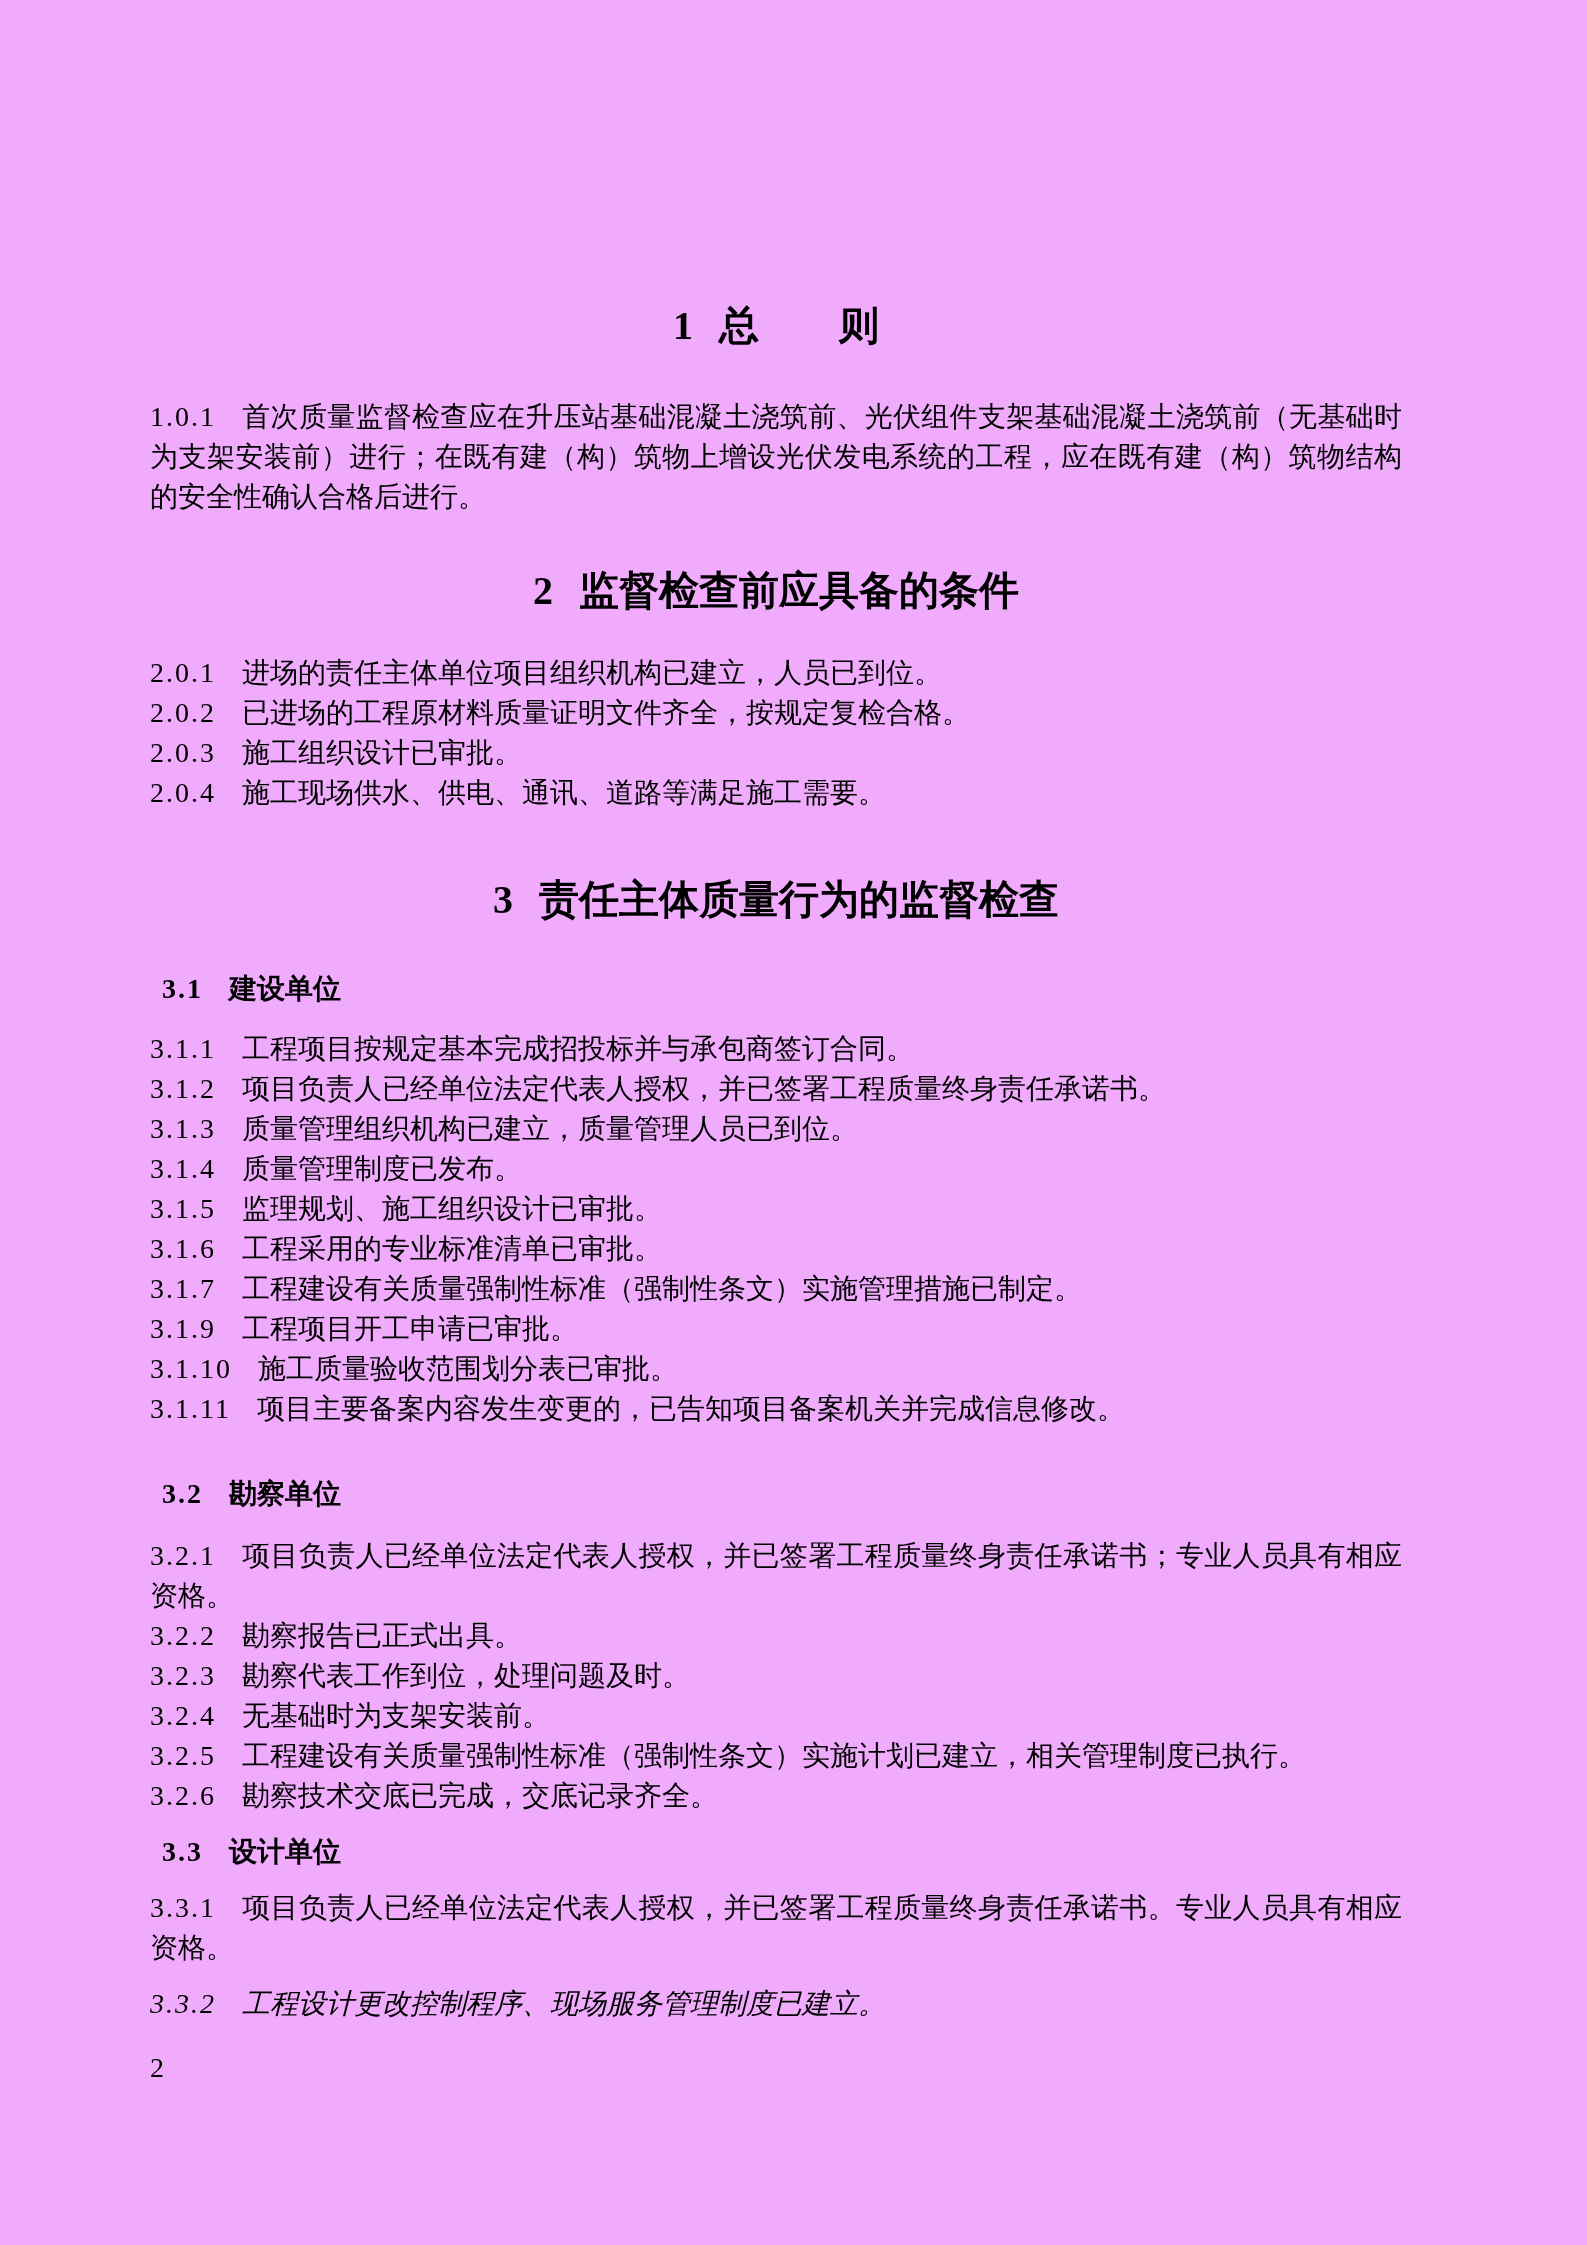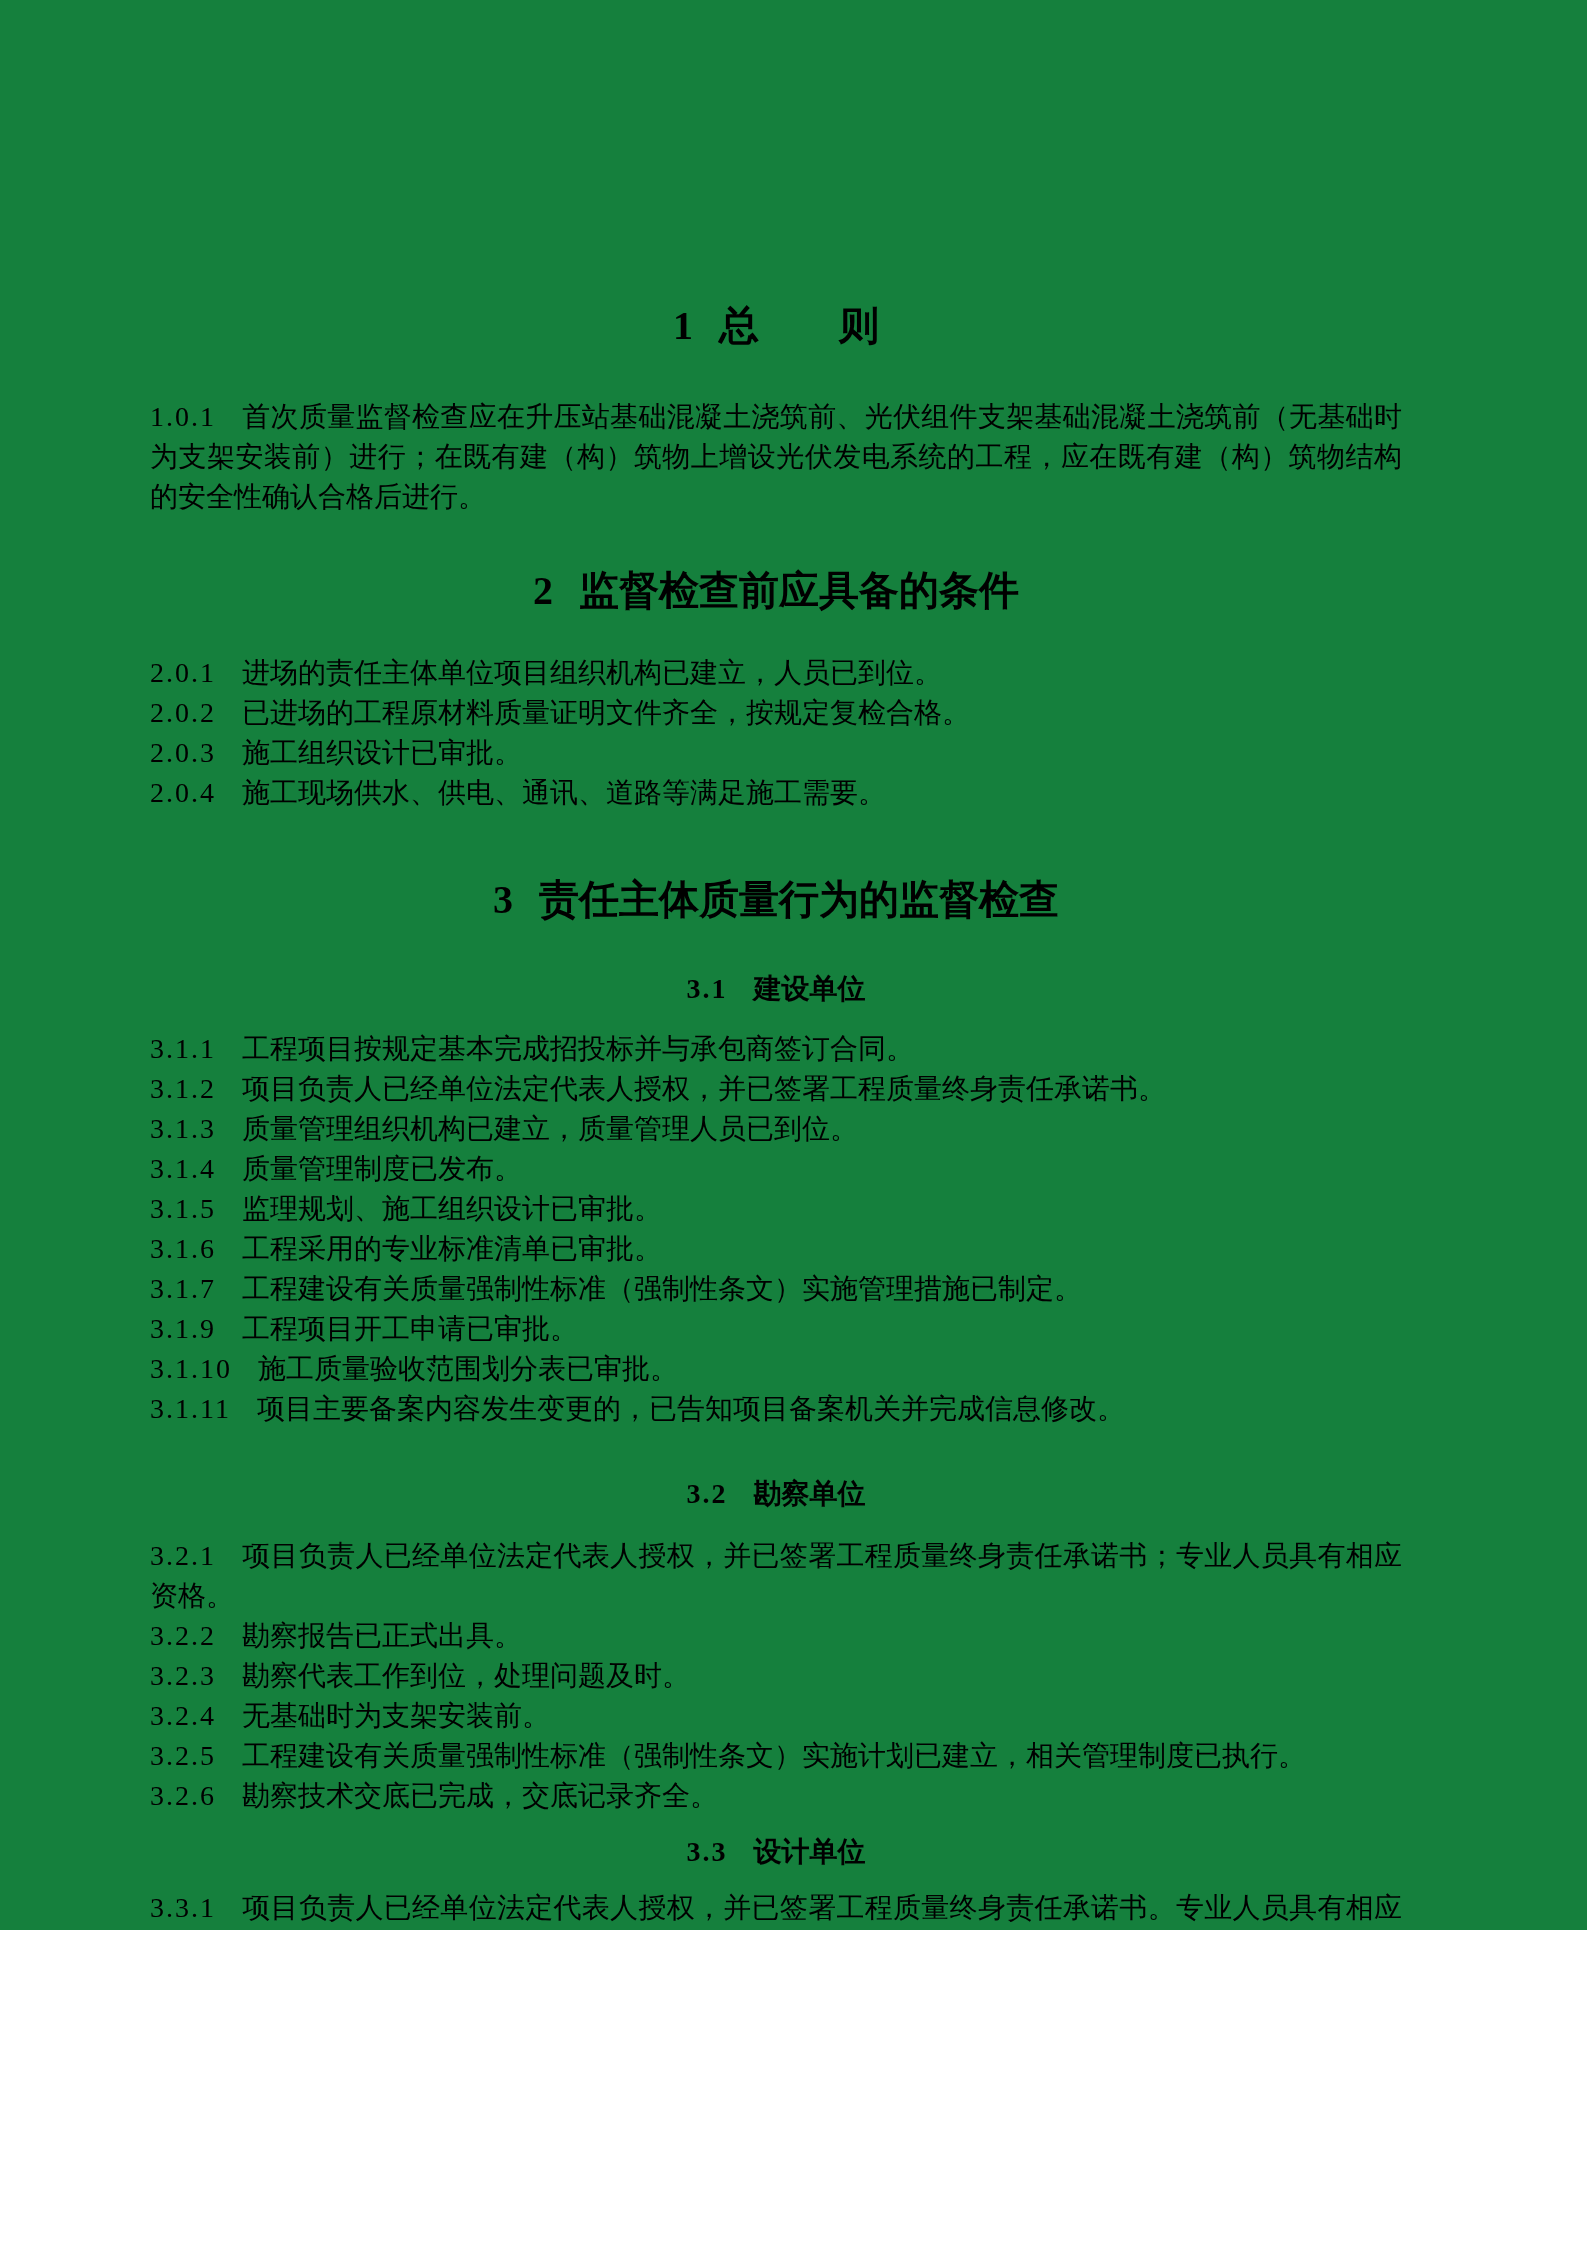"1 总 则" .page { background: #15803d -> #f0abfc; height: 1930px -> 2245px }
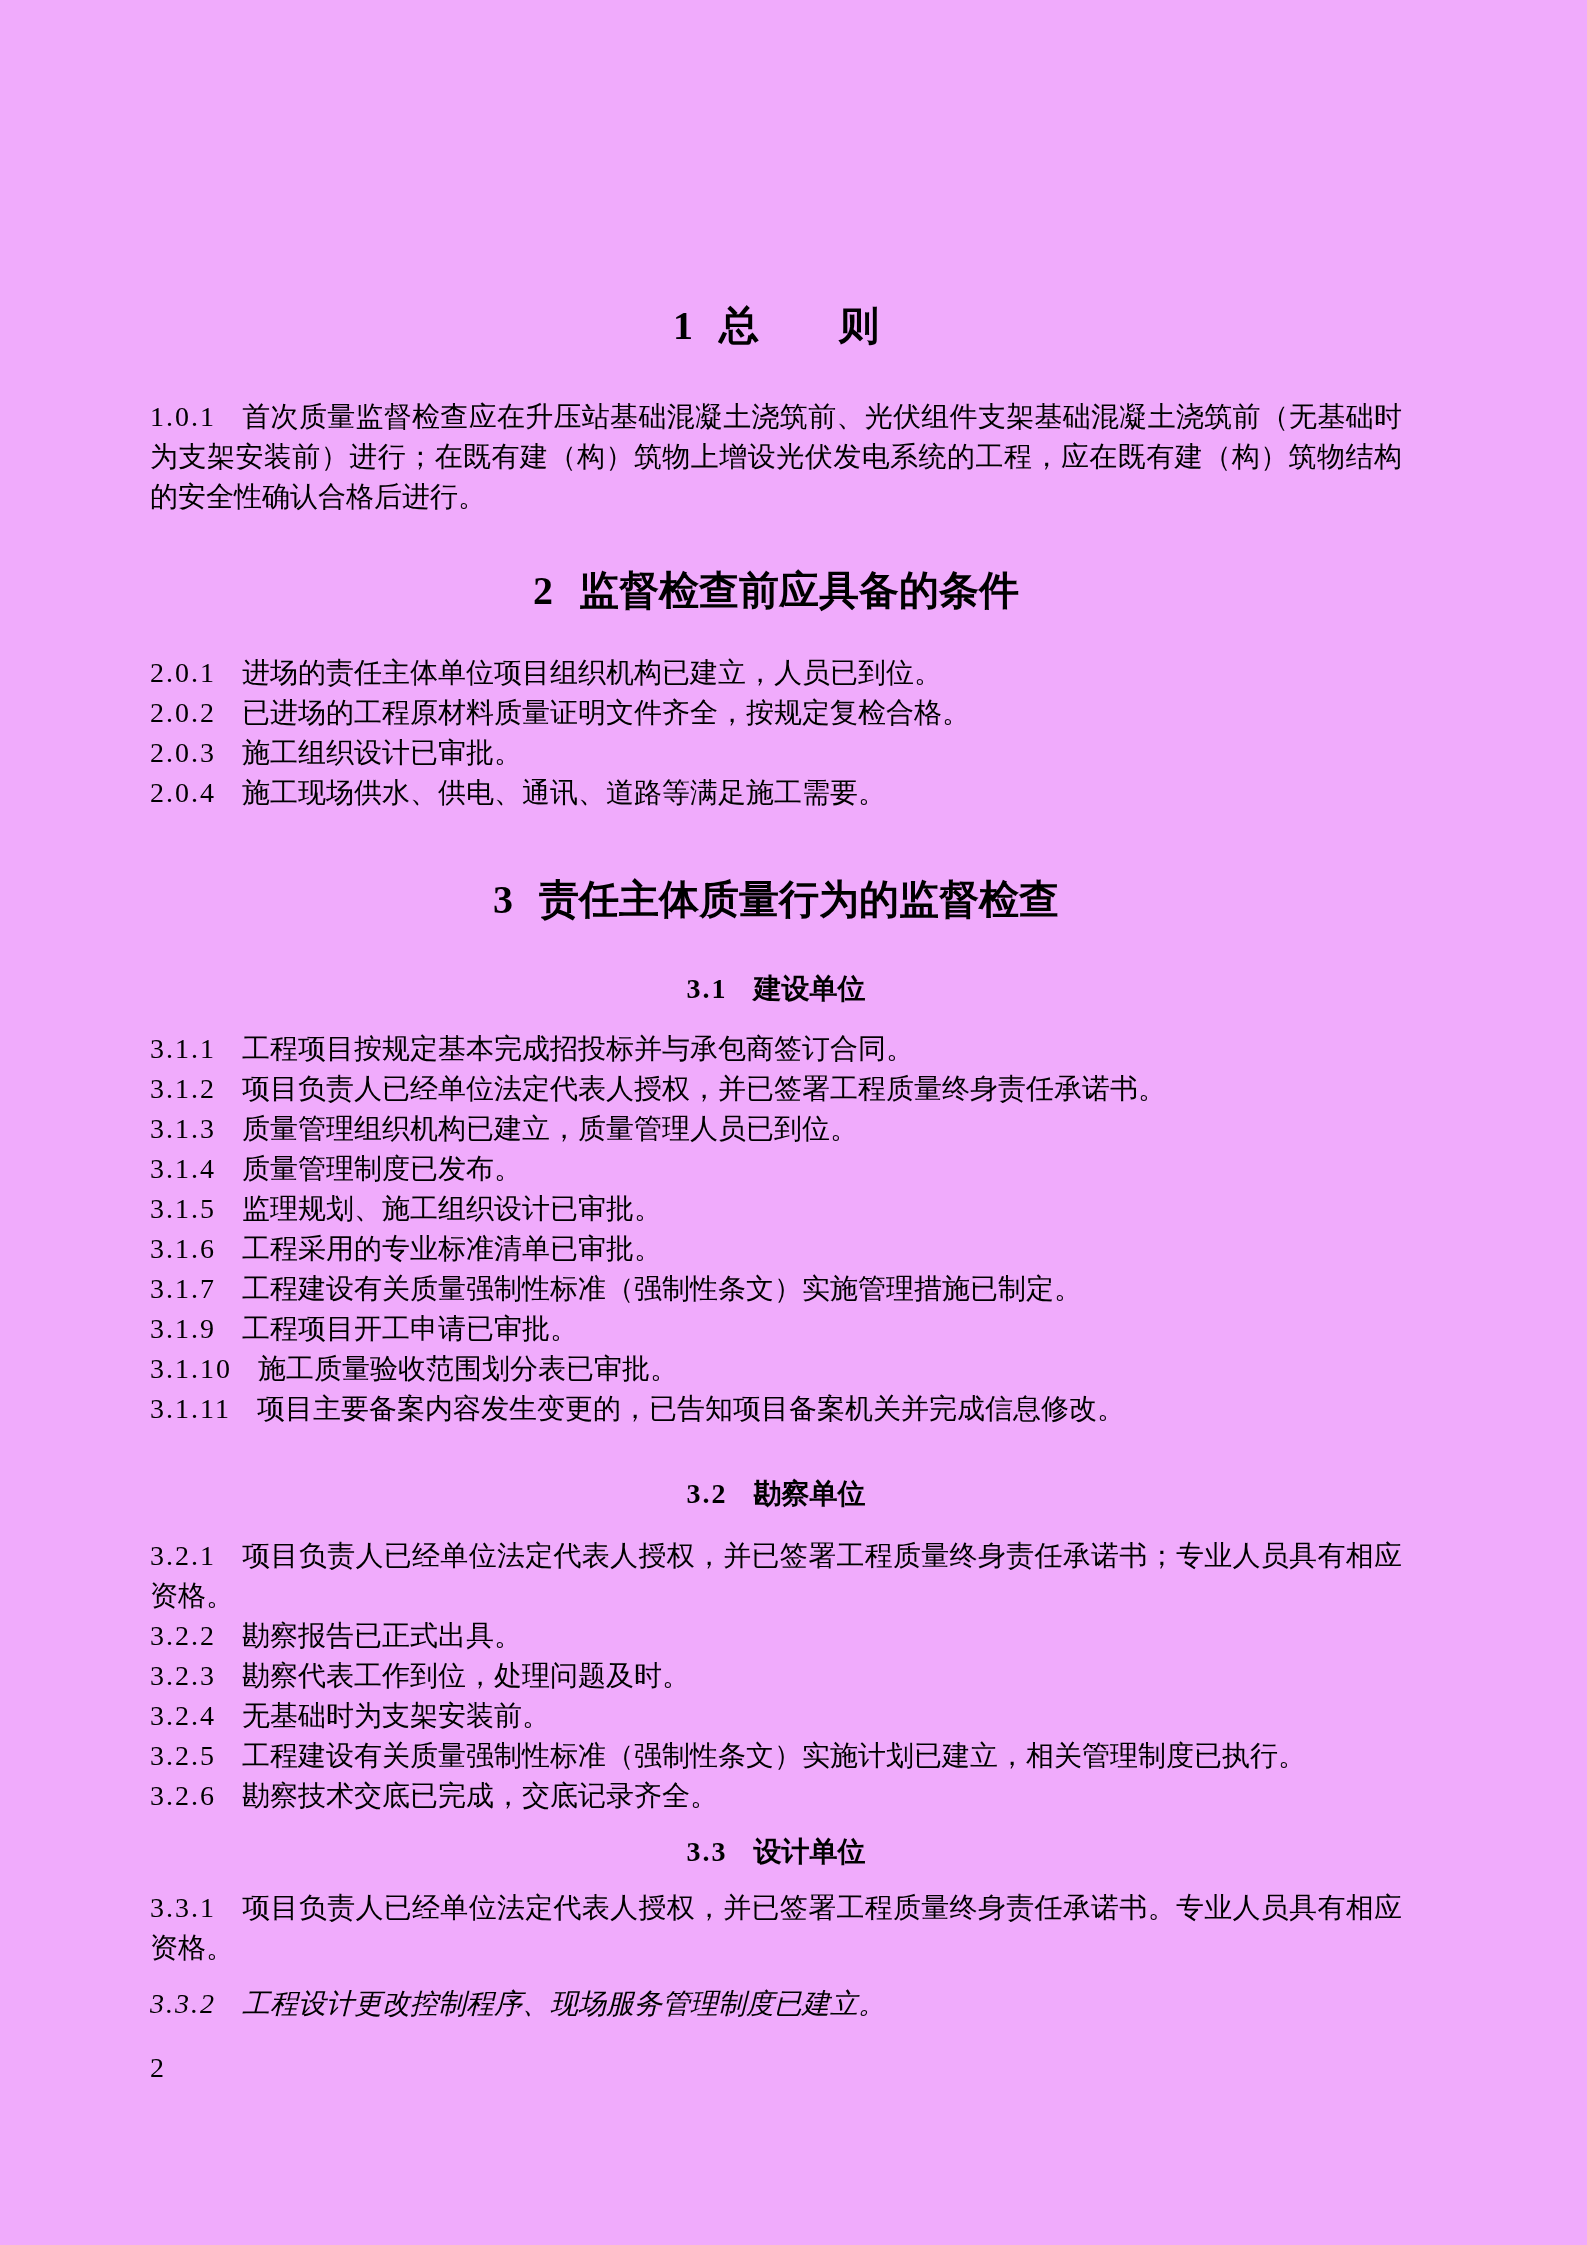"3.1 建设单位" .sub-heading { margin: 0 -> 12px; text-align: center -> none }
